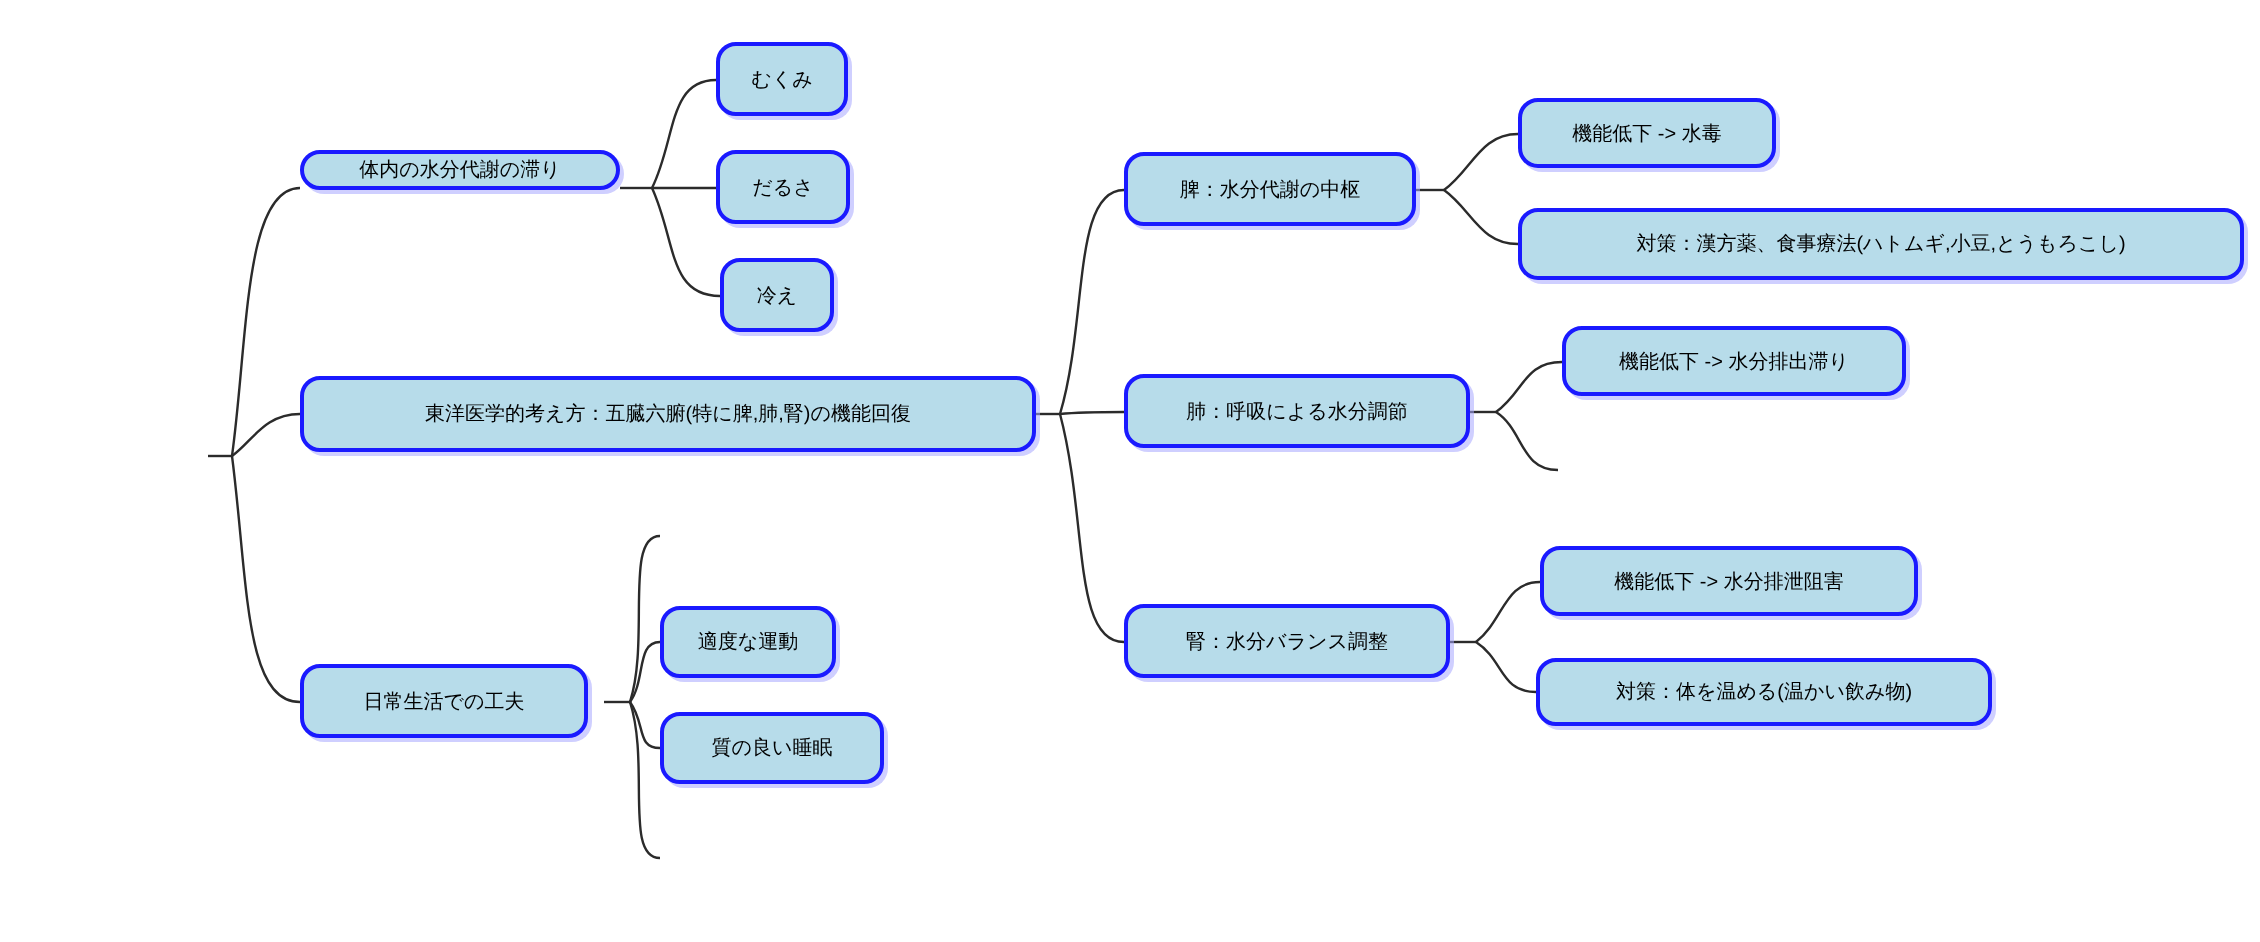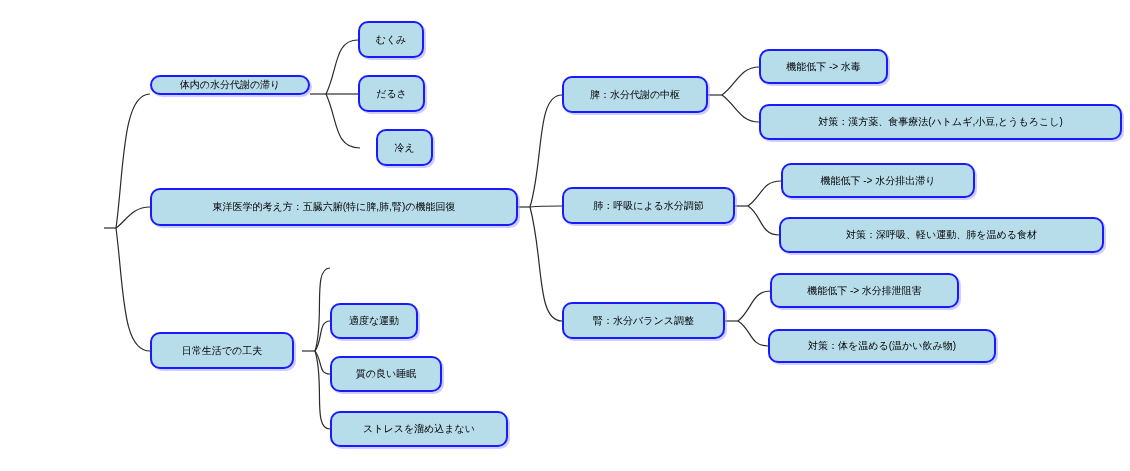"冷え" div.node { left: 376px -> 360px }
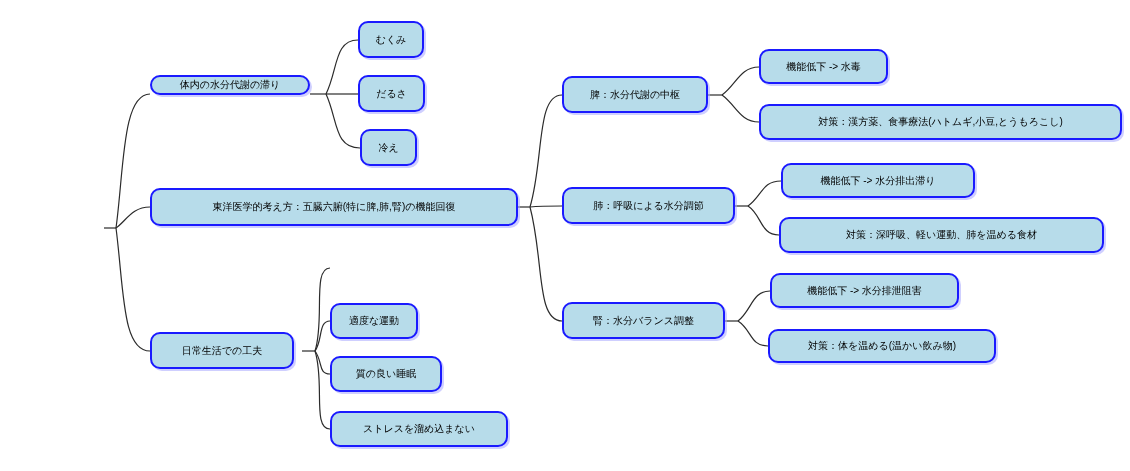"機能低下 -> 水分排出滞り" div.node { width: 194px -> 172px }
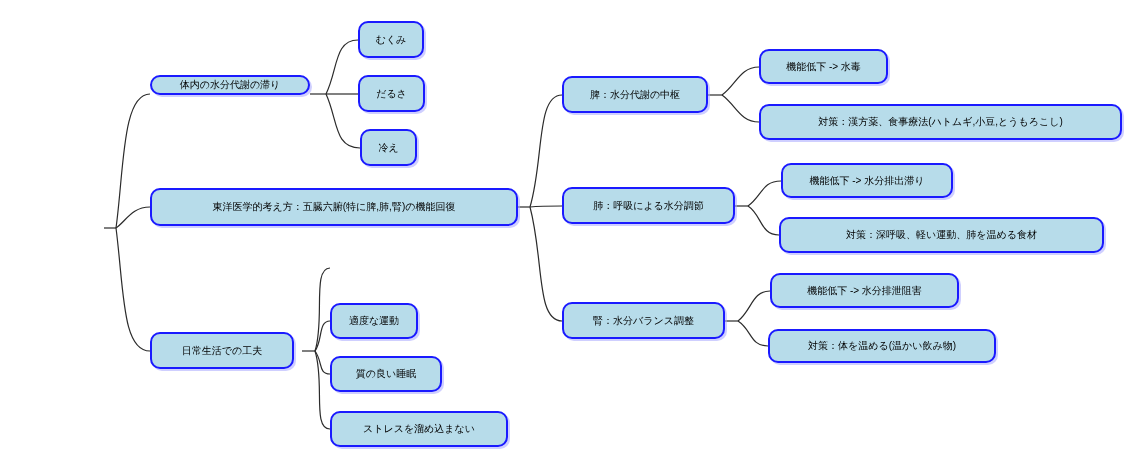"対策：深呼吸、軽い運動、肺を温める食材" div.node { html: <div>対策：深呼吸、軽い運動、肺を温める食材</div> -> none }
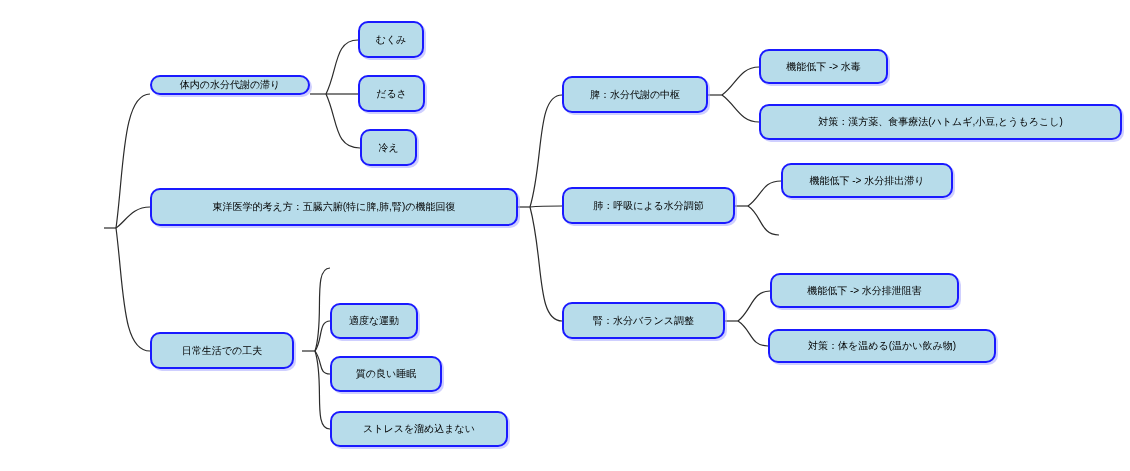"ストレスを溜め込まない" div.node { html: <div>ストレスを溜め込まない</div> -> none }
